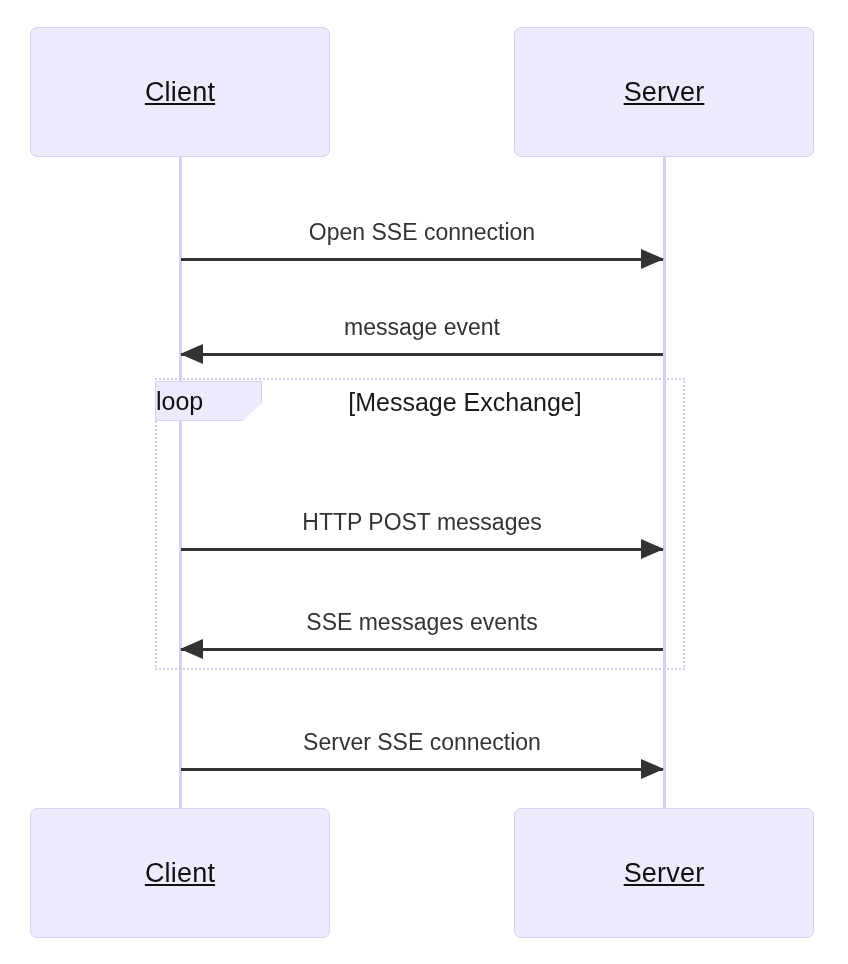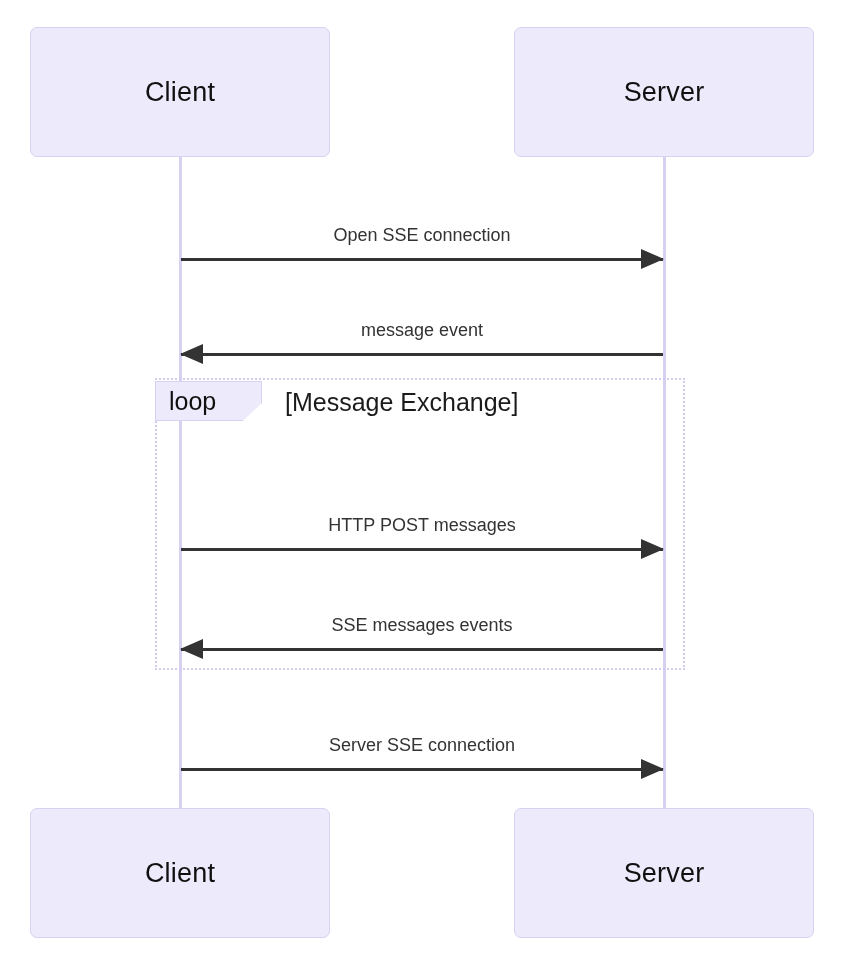"Client" .participant-label { text-decoration: none -> underline }
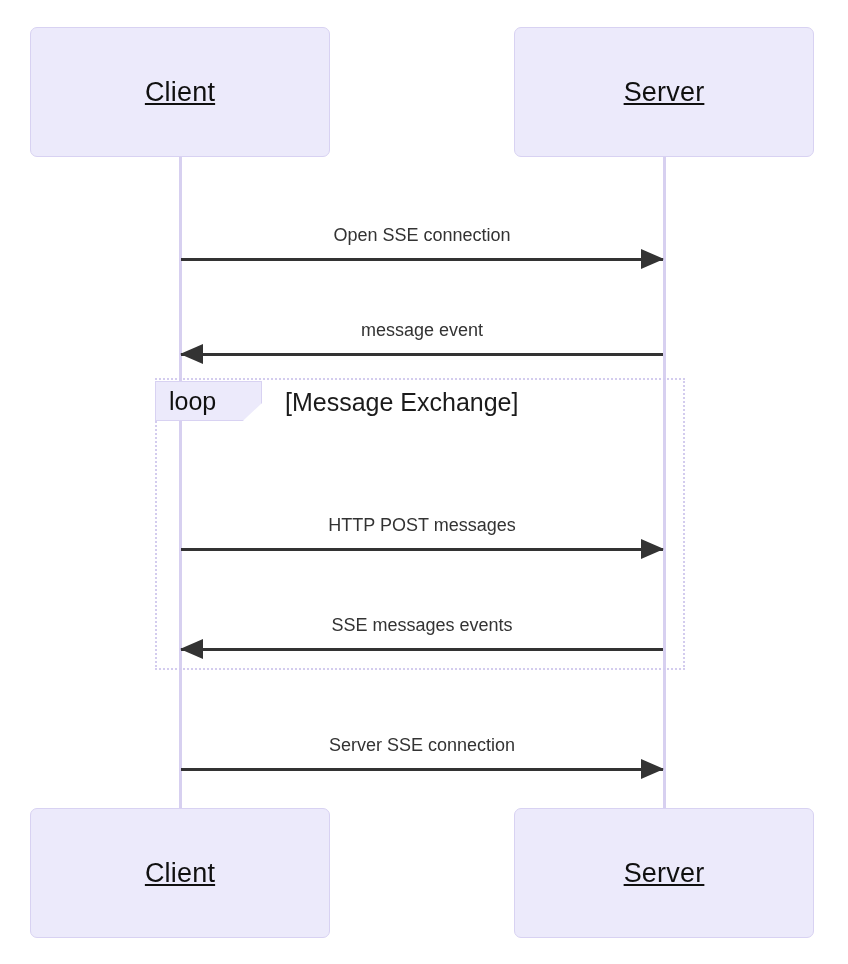"Open SSE connection" .msg-label { font-size: 18px -> 23px }
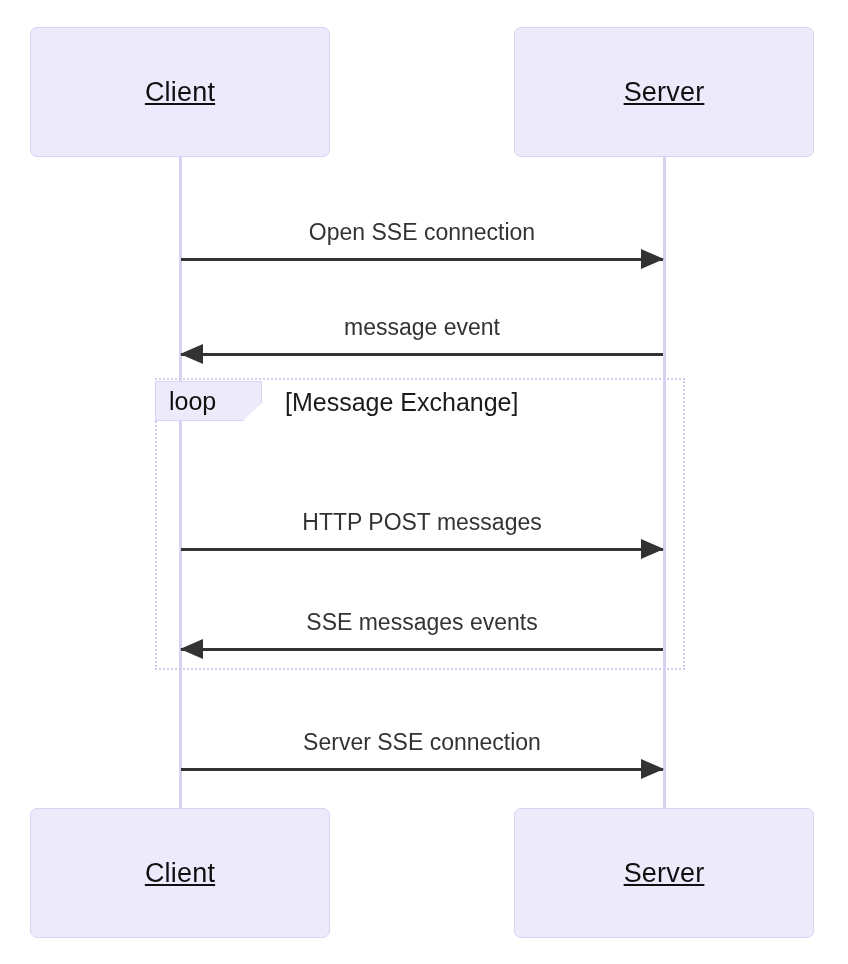"loop" #loop-tag { padding-left: 13px -> none }
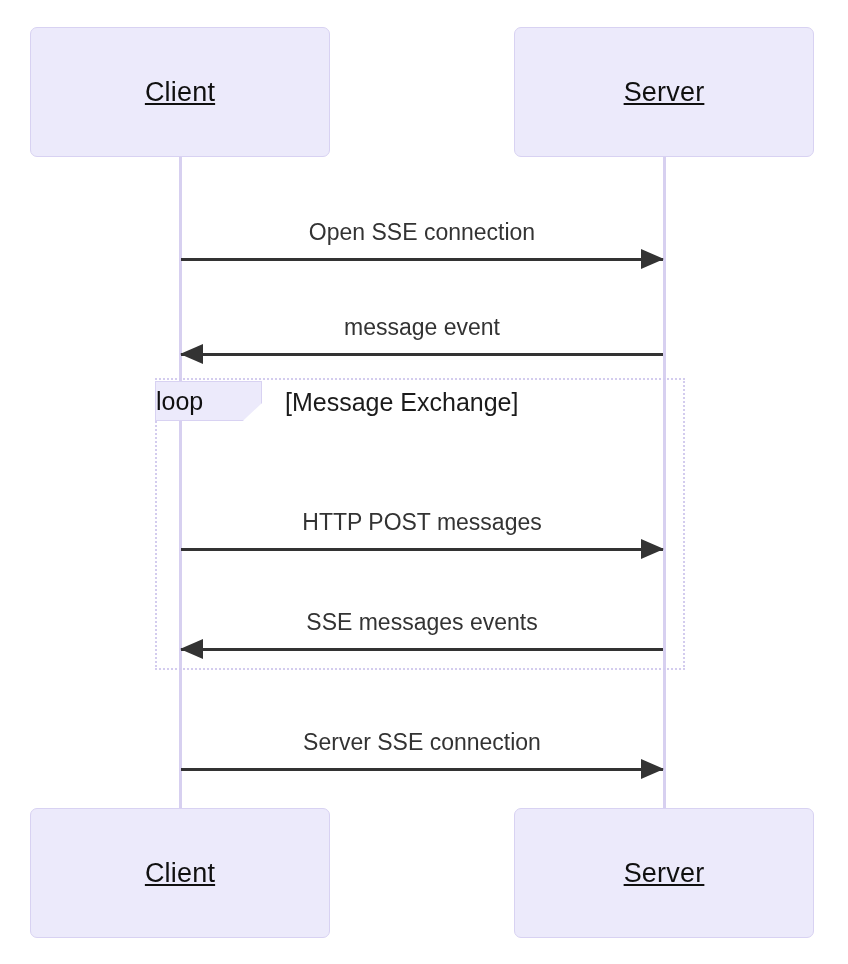"[Message Exchange]" #loop-condition { text-align: left -> center }
